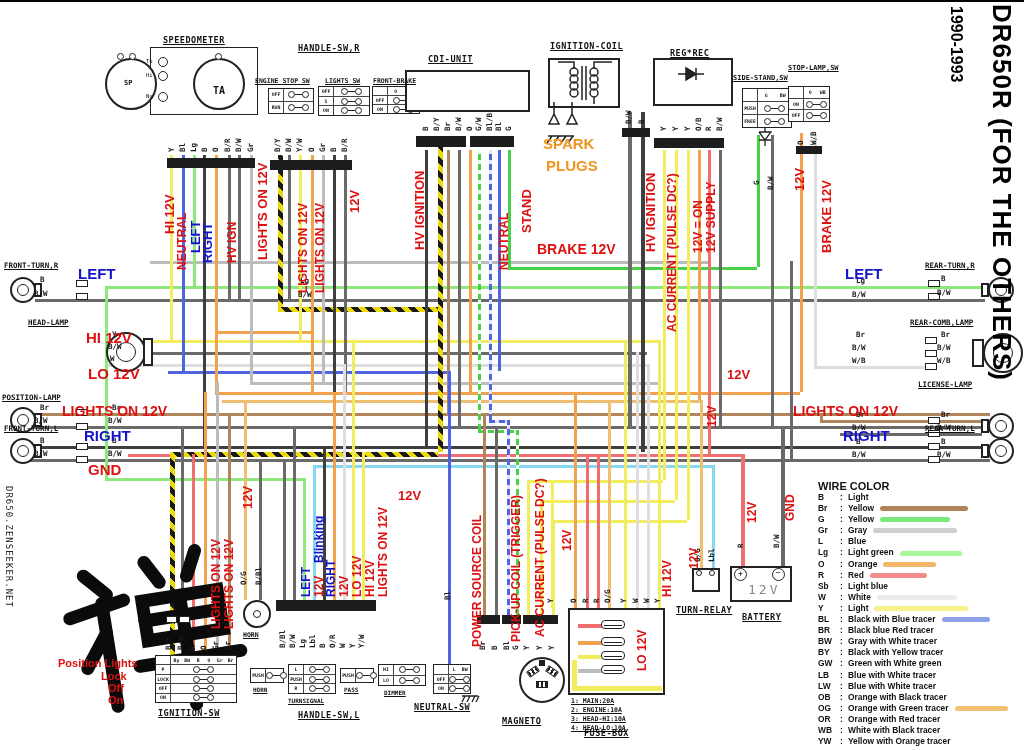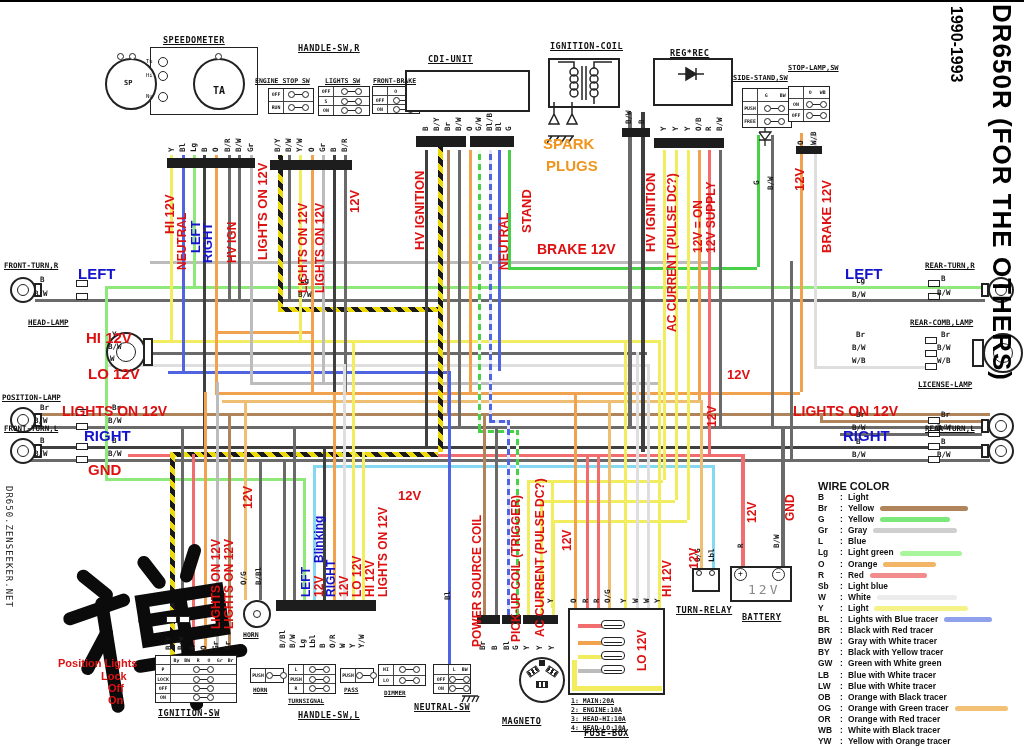"Lights with Blue tracer" span.lg-name { text: Lights -> Black }
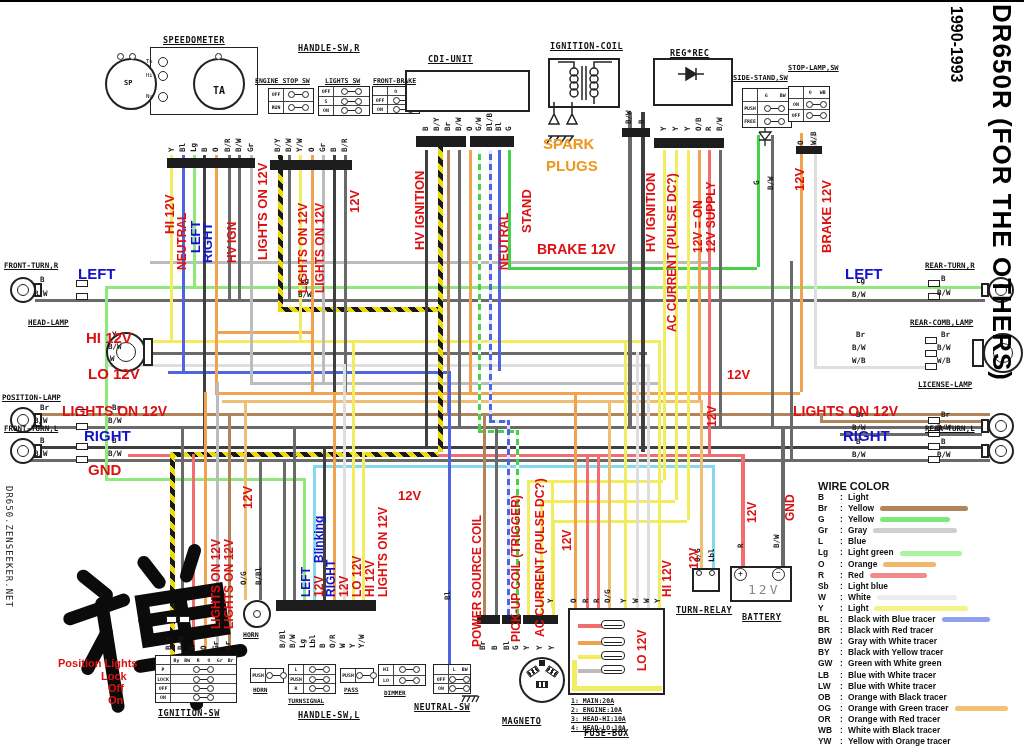"Black with Red tracer" span.lg-name { text: with -> blue }
